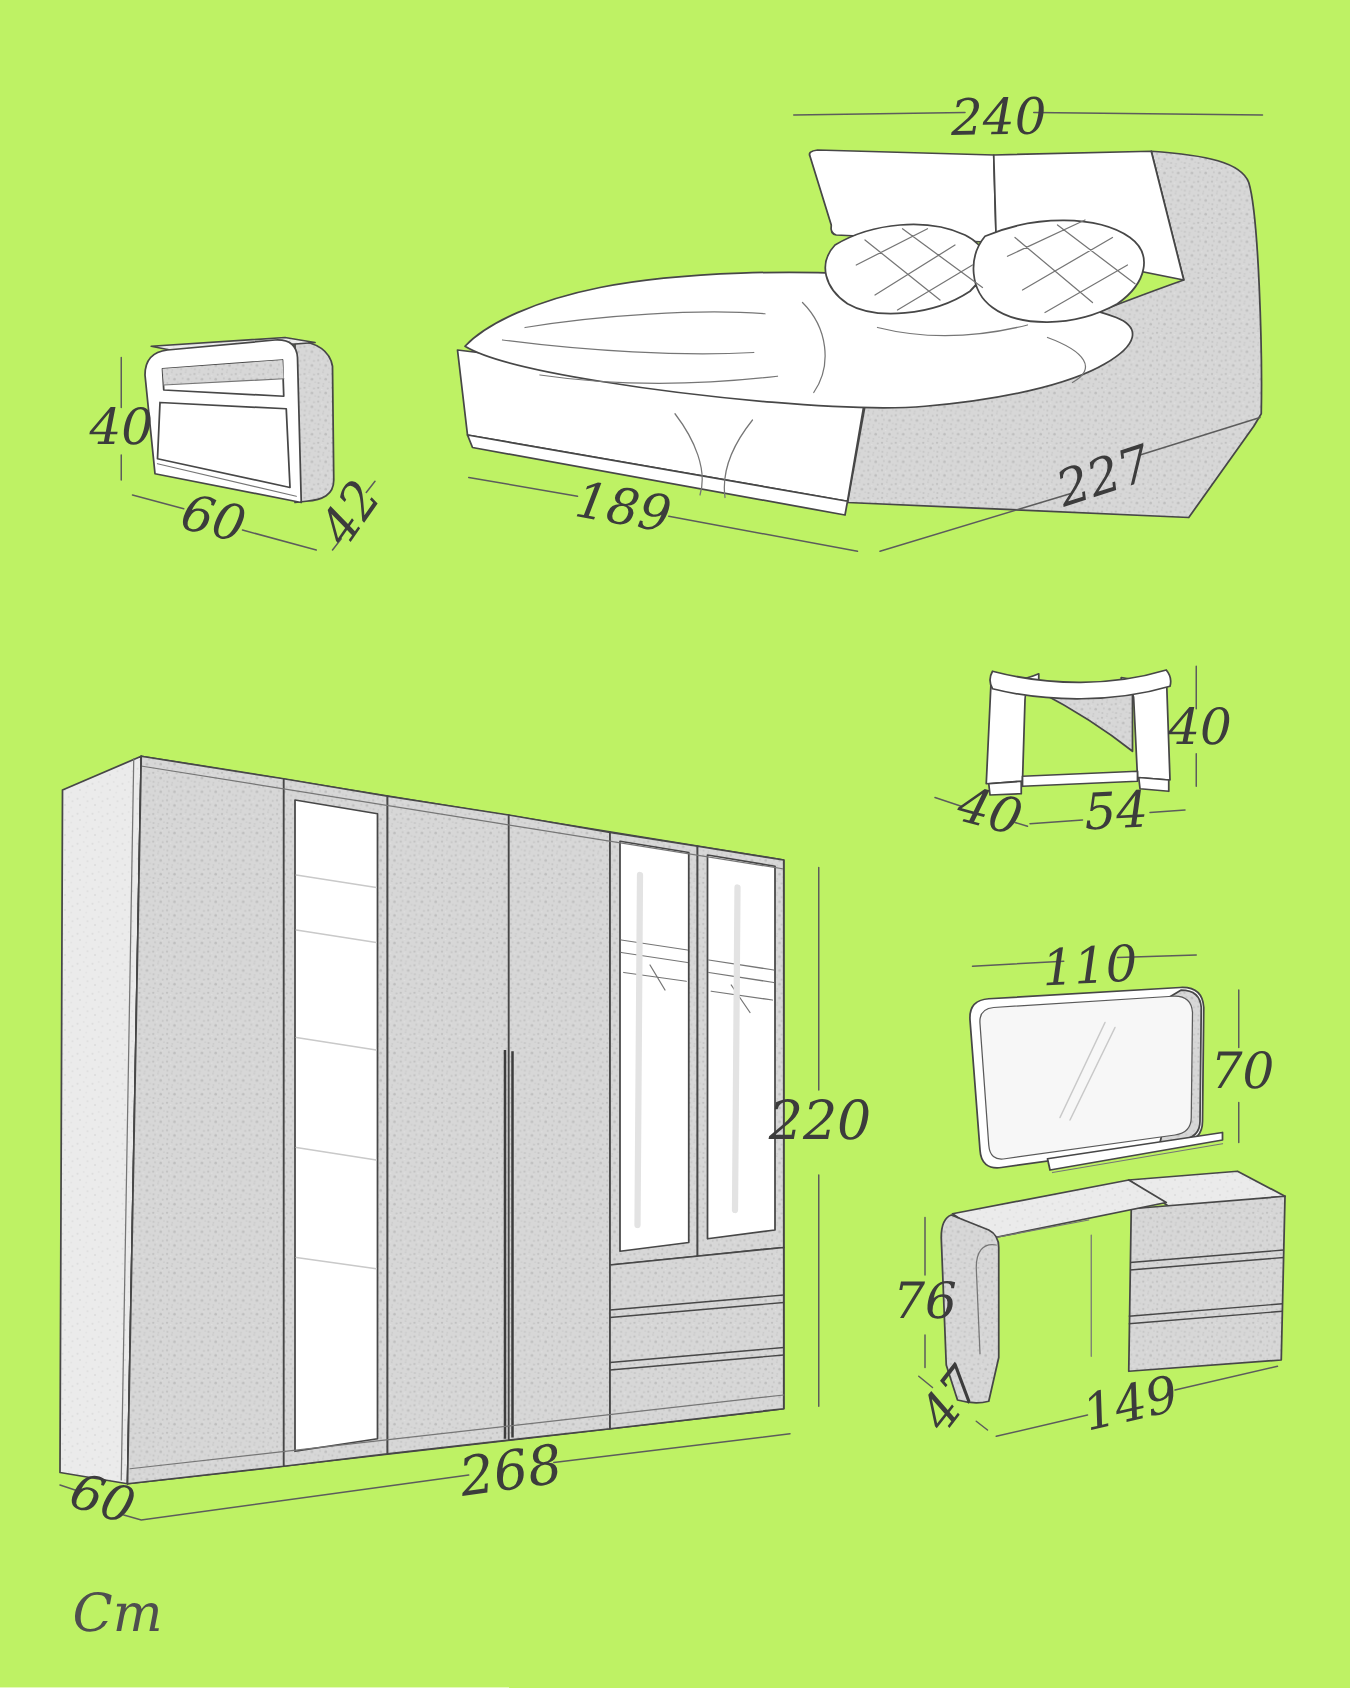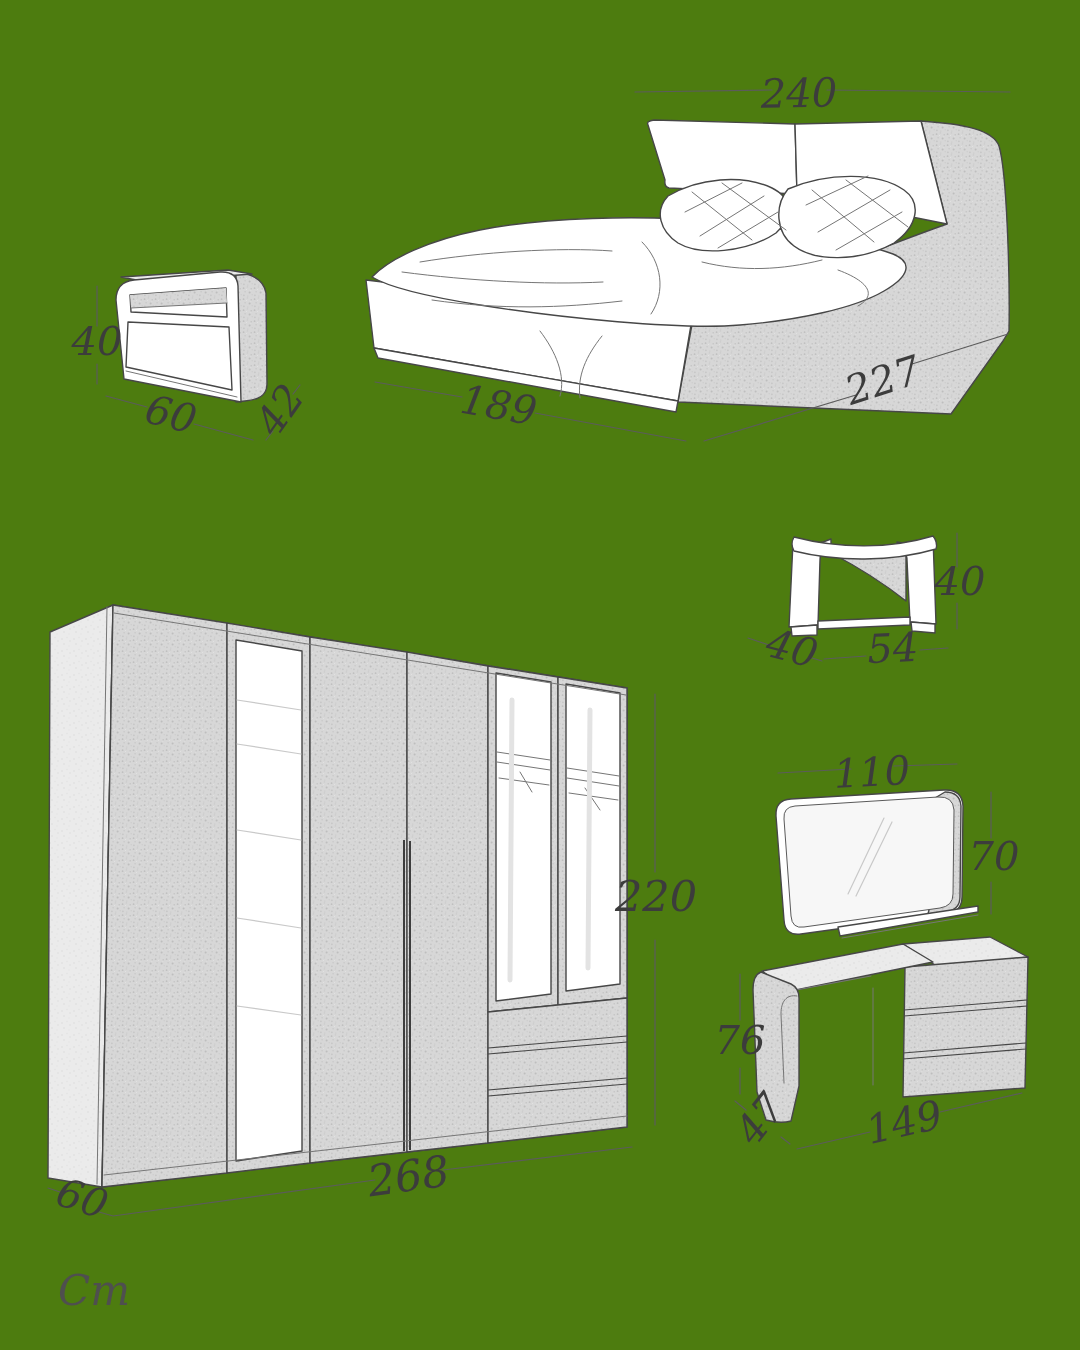"240" .canvas { background: #4d7c0f -> #bef264 }
